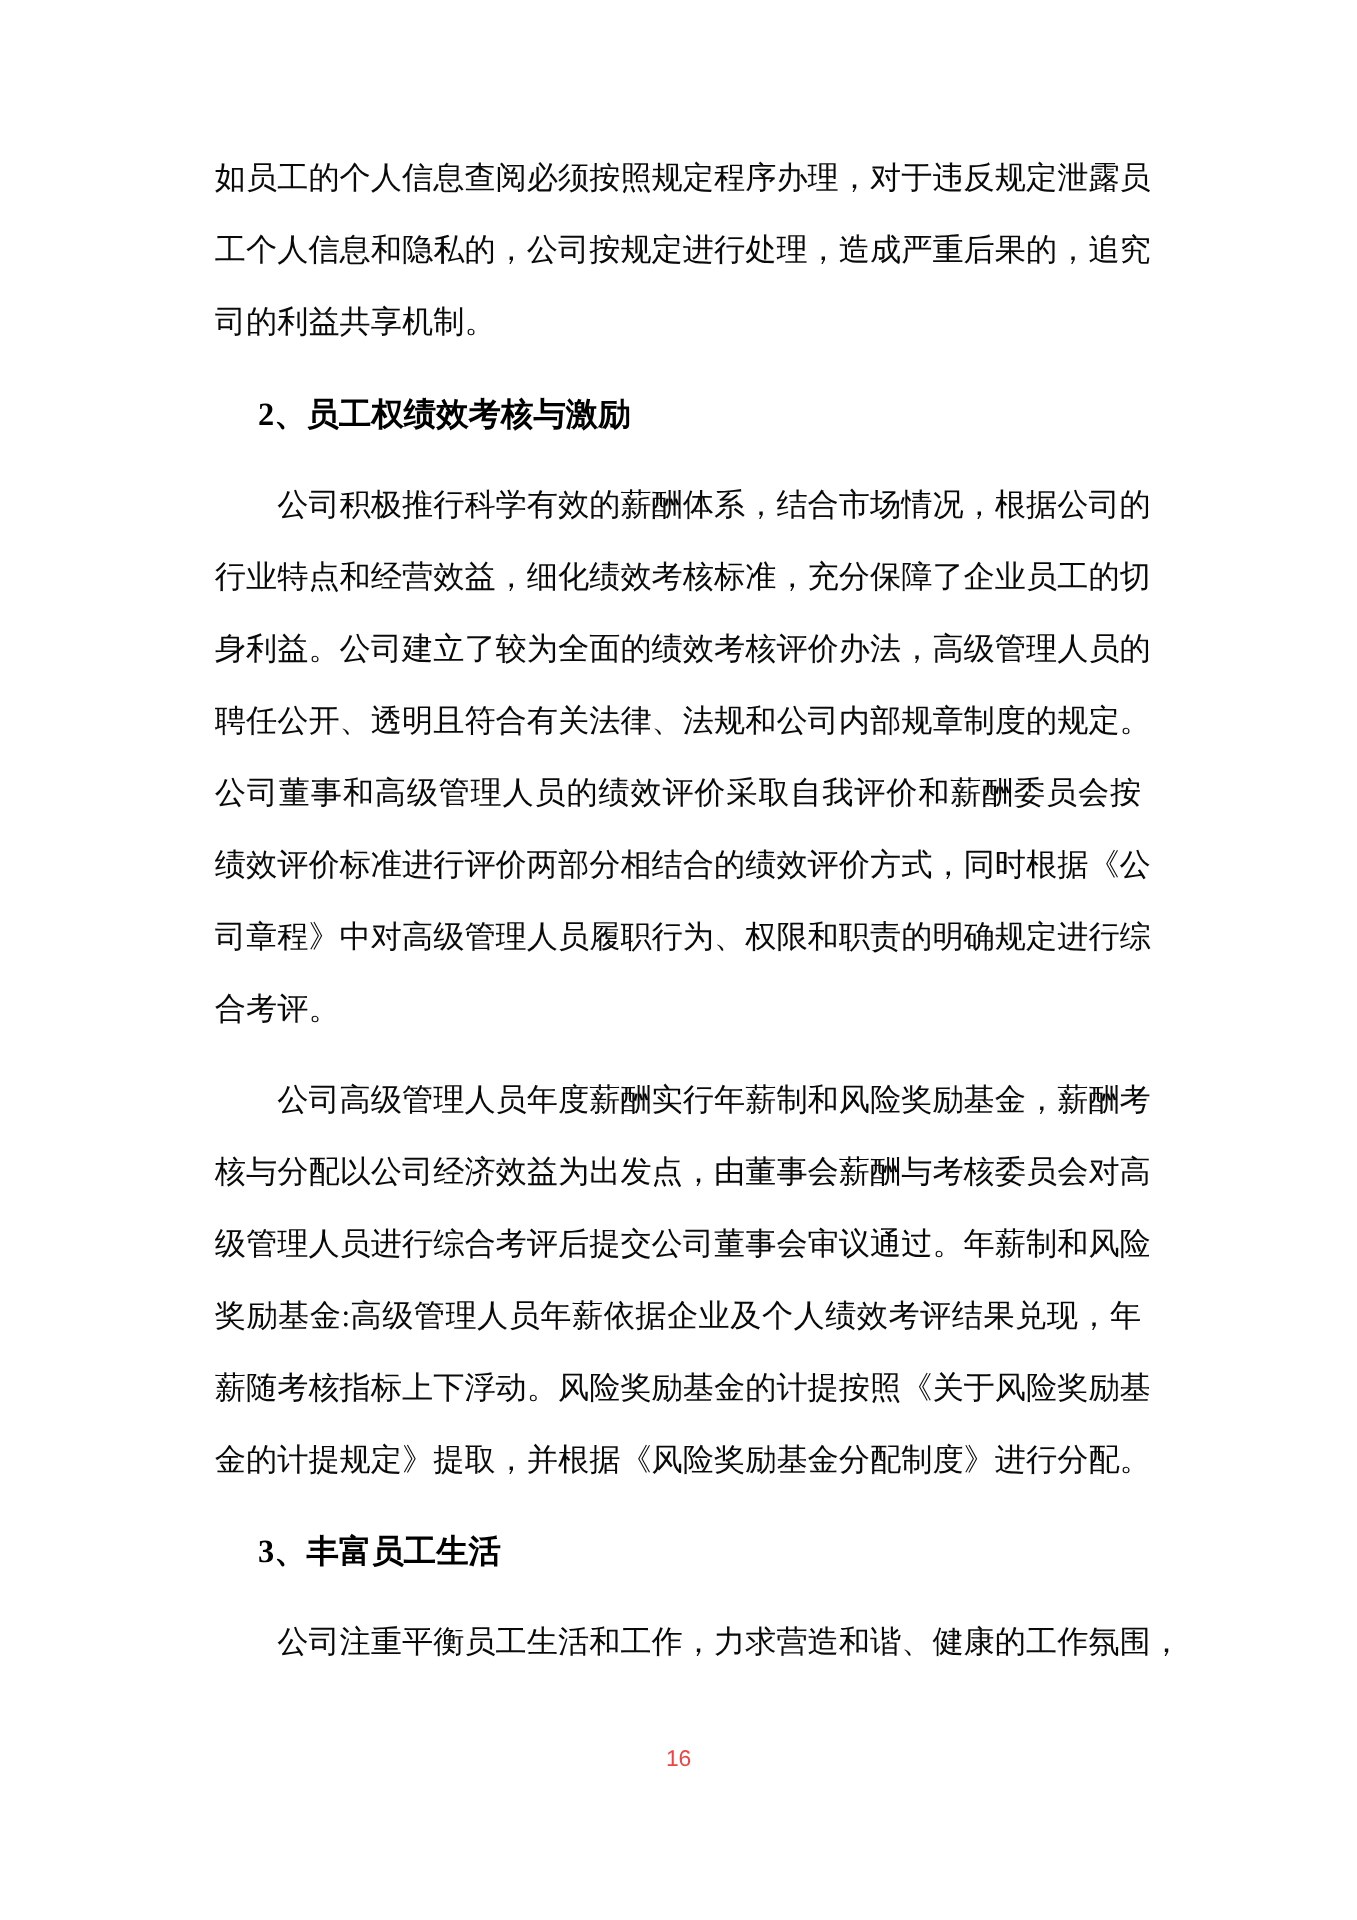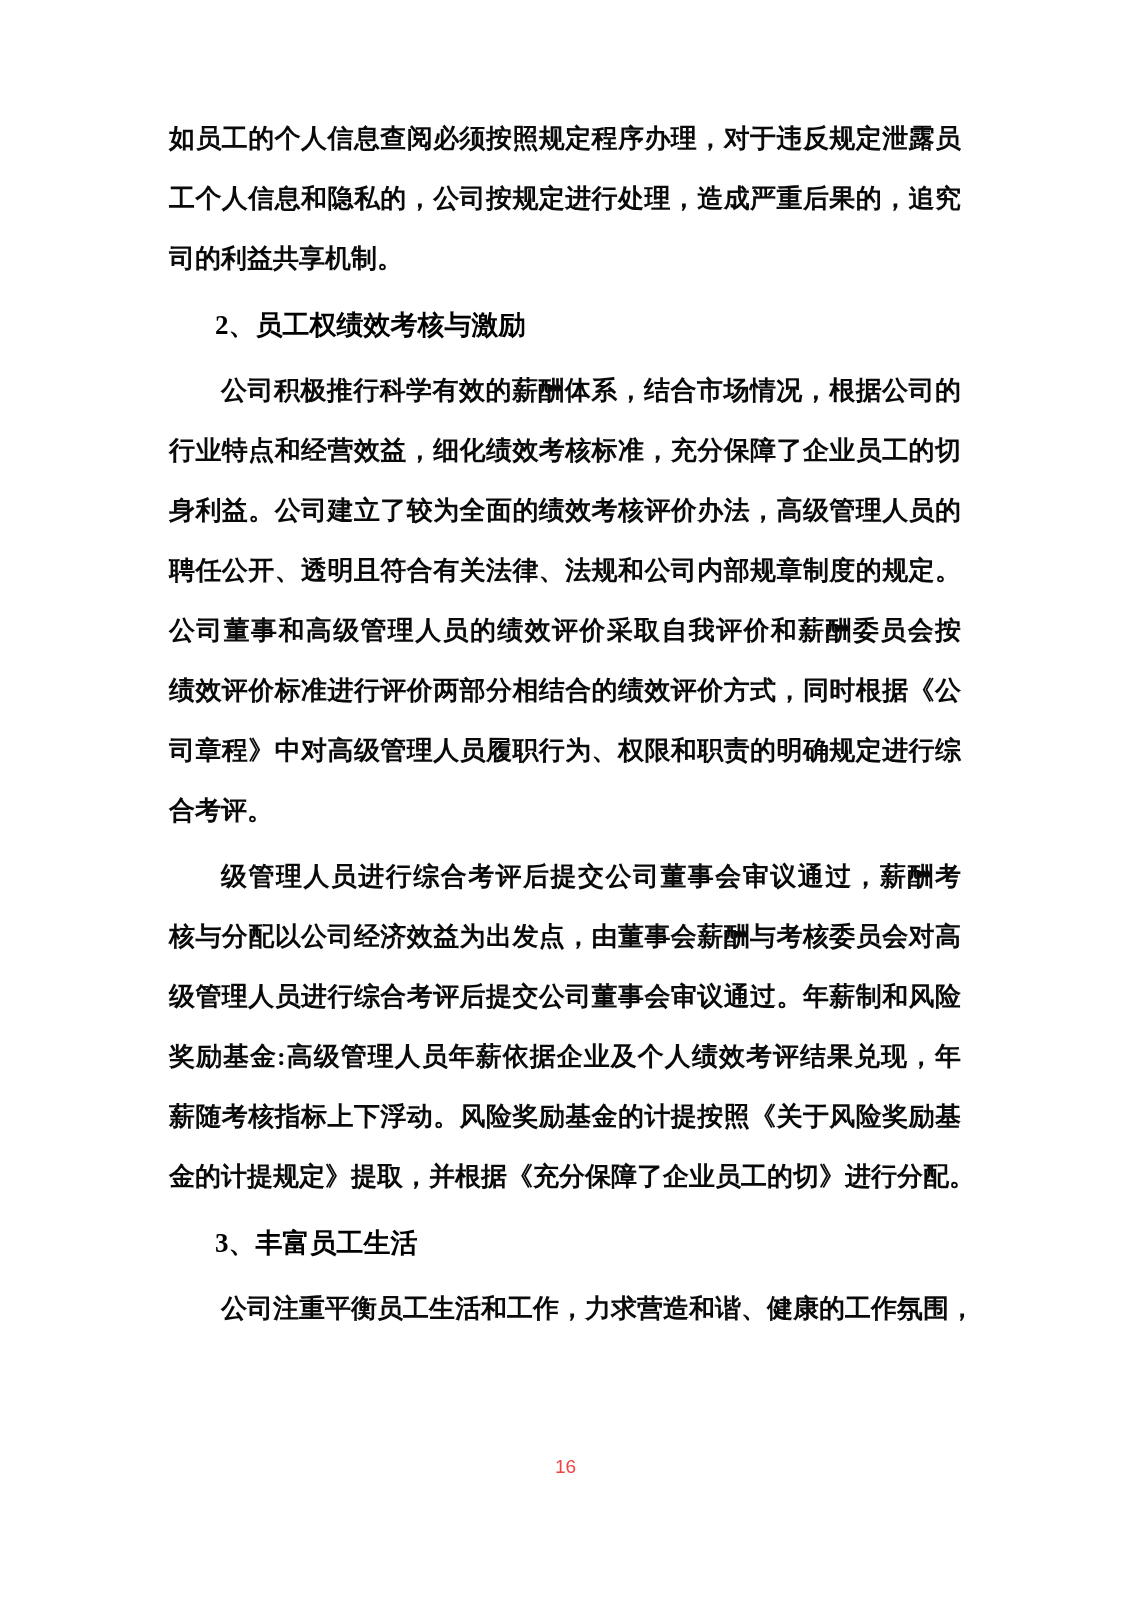"如员工的个人信息查阅必须按照规定程序办理，对于违反规定泄露员" .paragraph { font-weight: bold -> none; margin: 6px -> 16px }
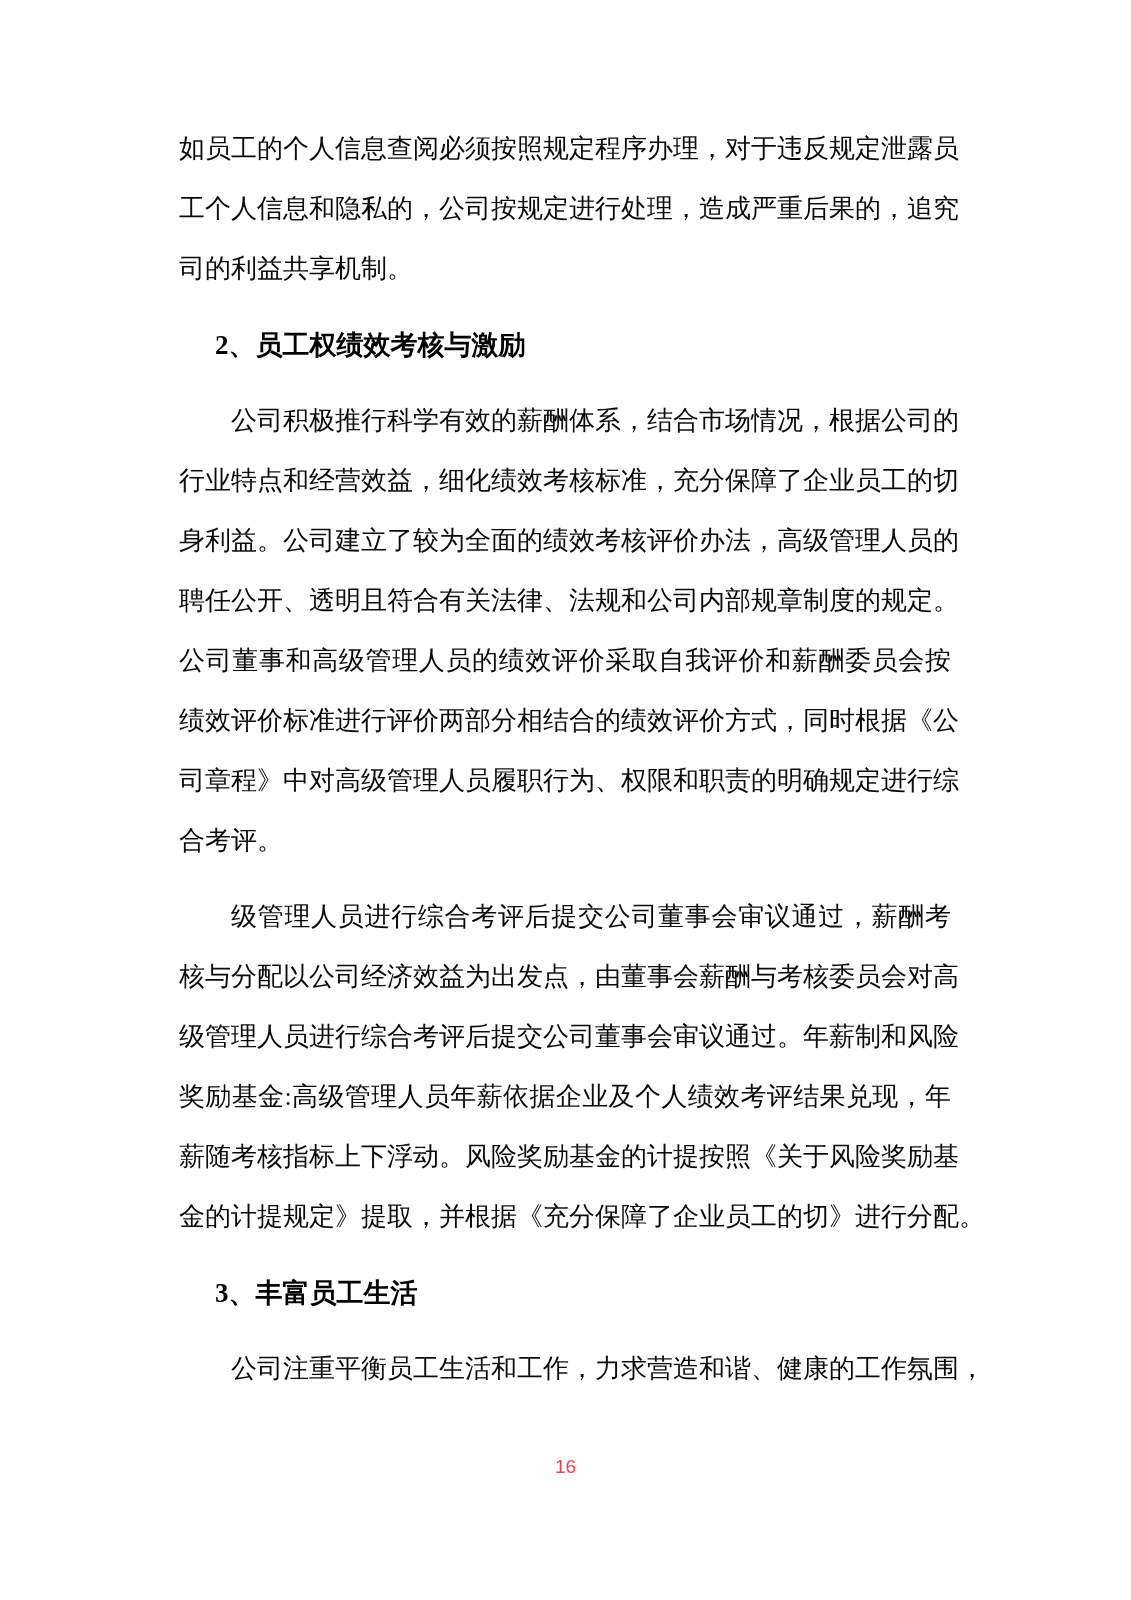"级管理人员进行综合考评后提交公司董事会审议通过，薪酬考" div.line { text: 级管理人员进行综合考评后提交公司董事会审议通过 -> 公司高级管理人员年度薪酬实行年薪制和风险奖励基金 }
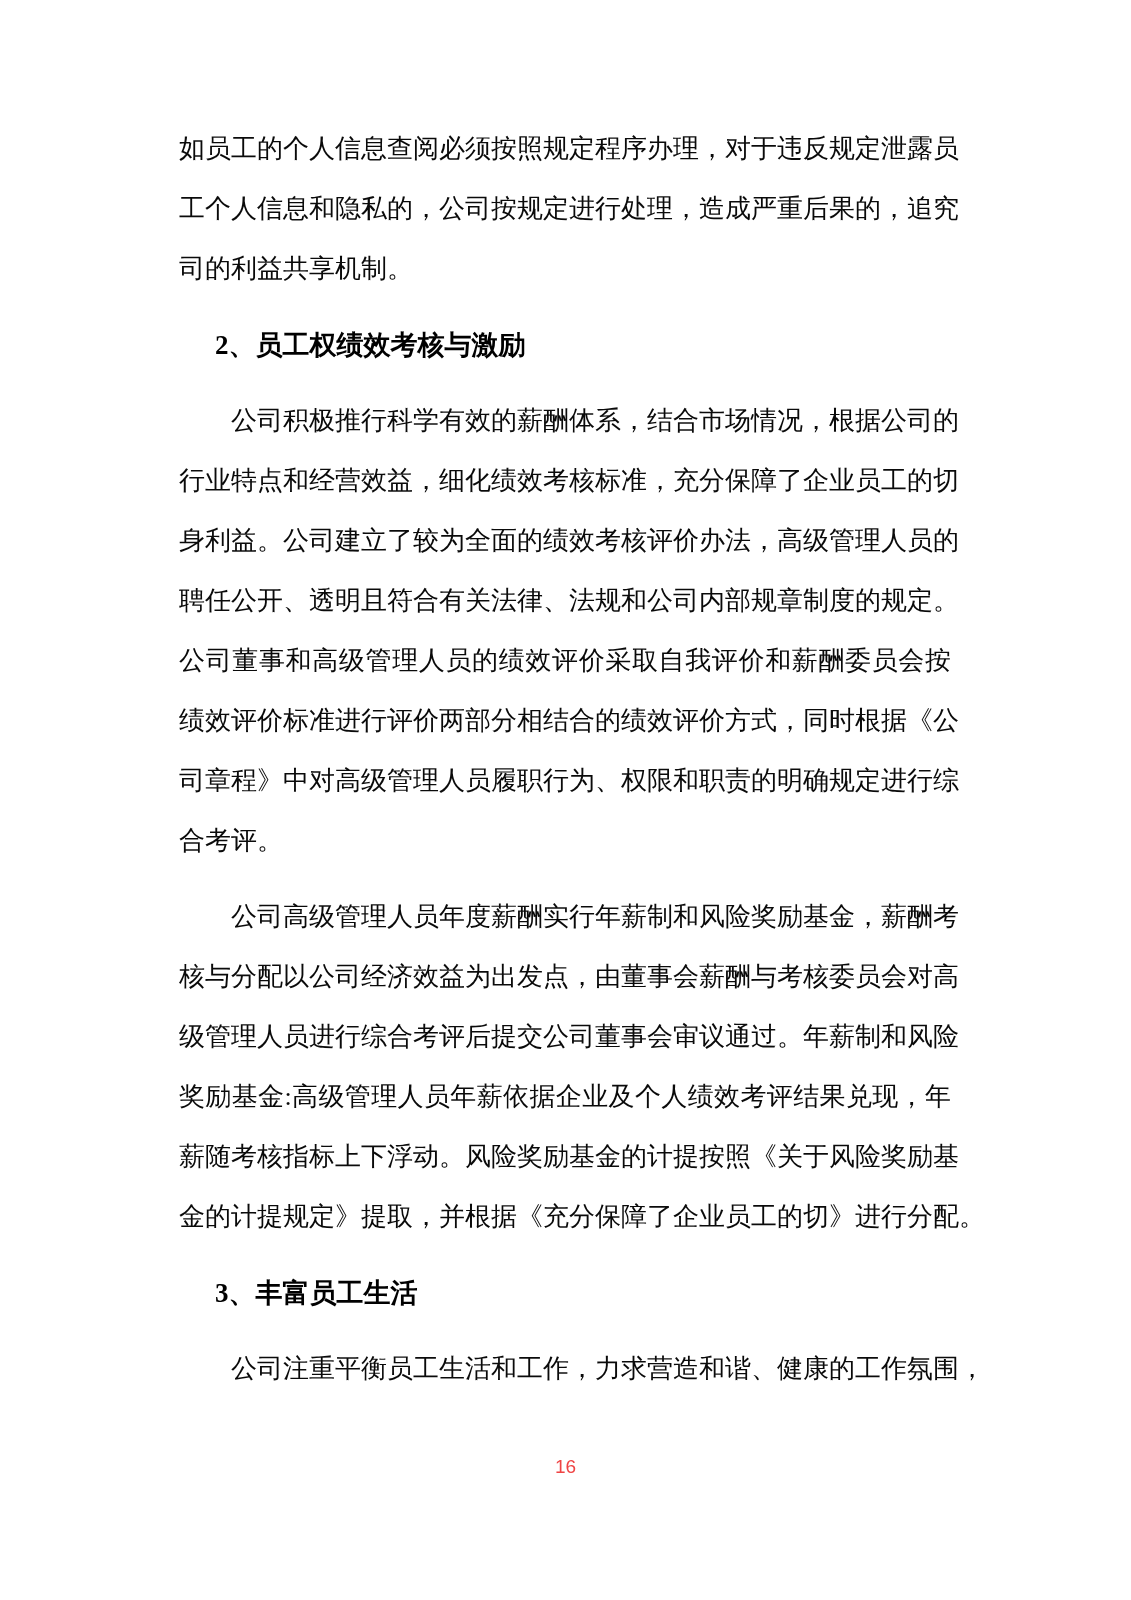"金的计提规定》提取，并根据《充分保障了企业员工的切》进行分配。" div.line { text: 充分保障了企业员工的切 -> 风险奖励基金分配制度 }
